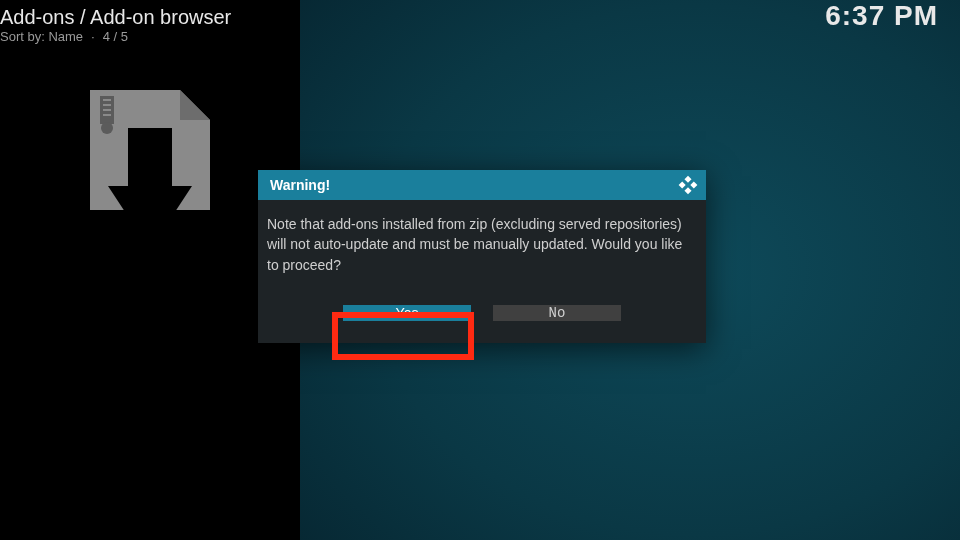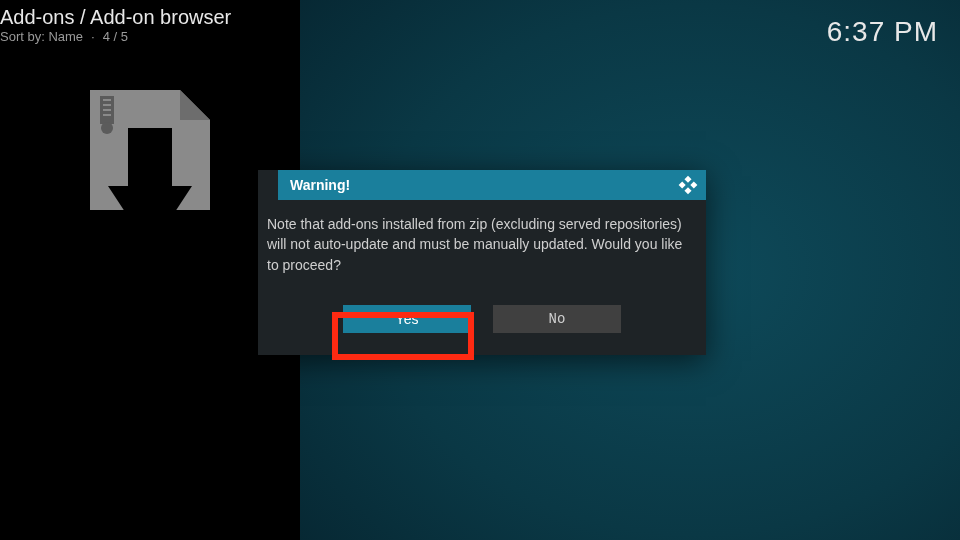"6:37 PM" .clock { font-weight: 400 -> 700; top: 16px -> 0 }
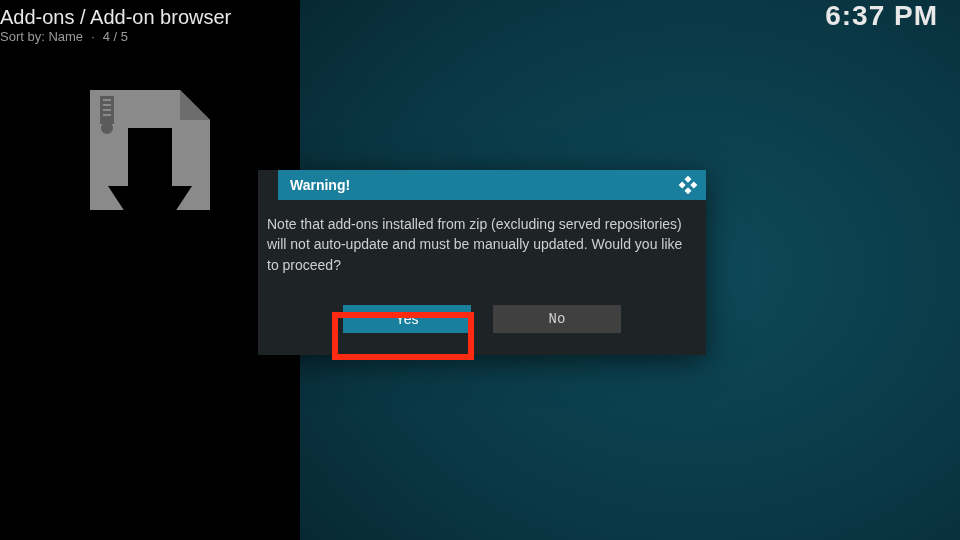"Warning!" .dlg-title { margin-left: 20px -> none }
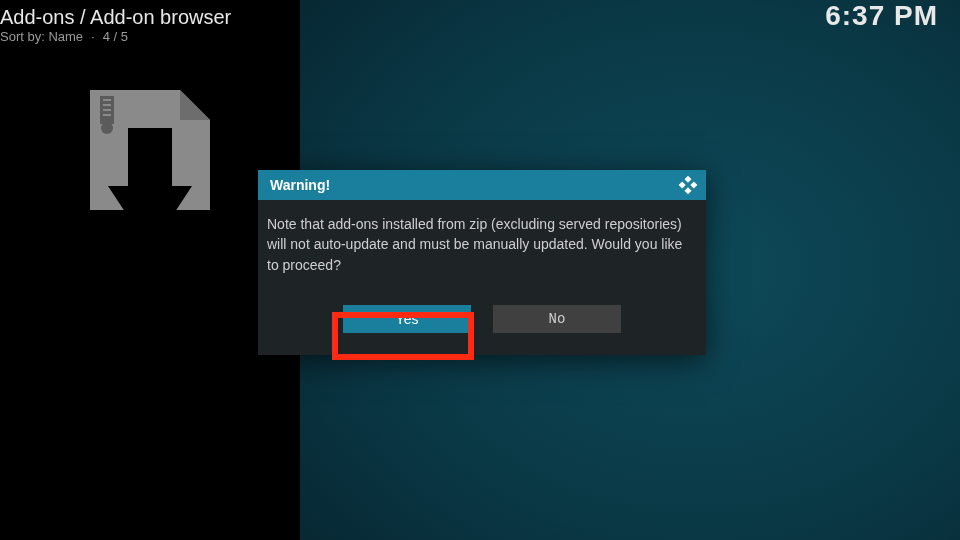"Yes" .btn { height: 28px -> 16px }
